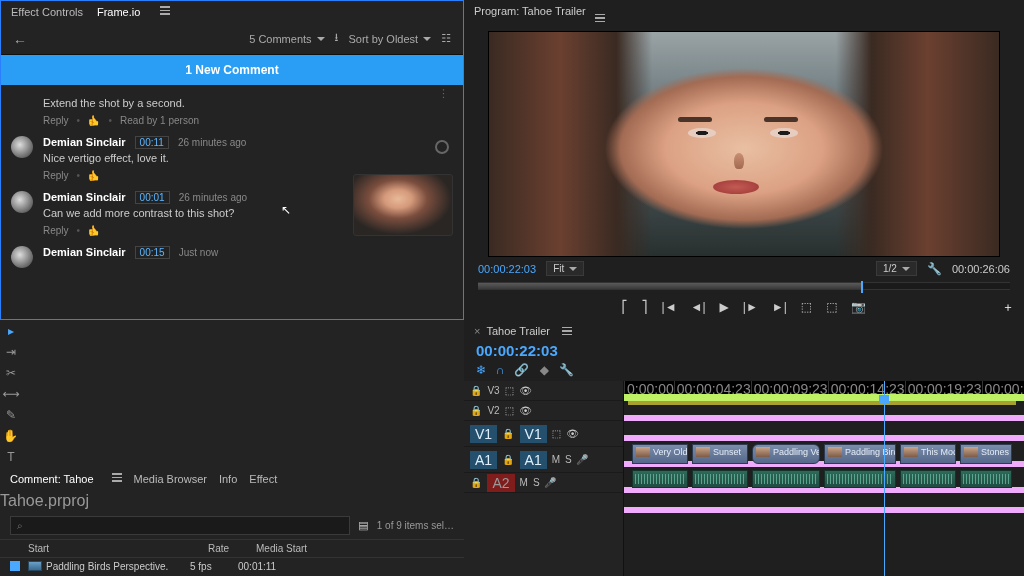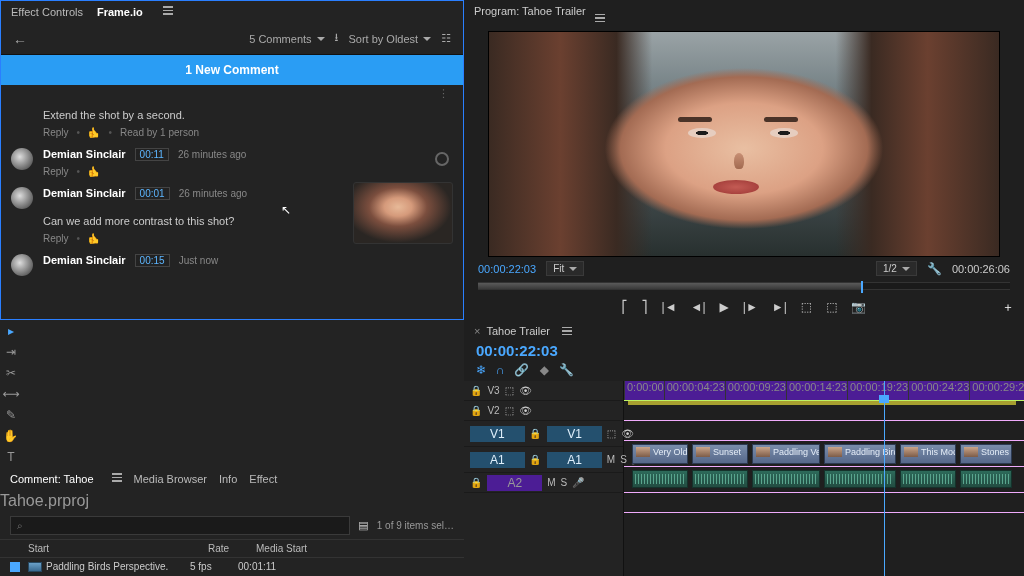"Frame.io" .panel-tabs .active { font-weight: 700 -> 400 }
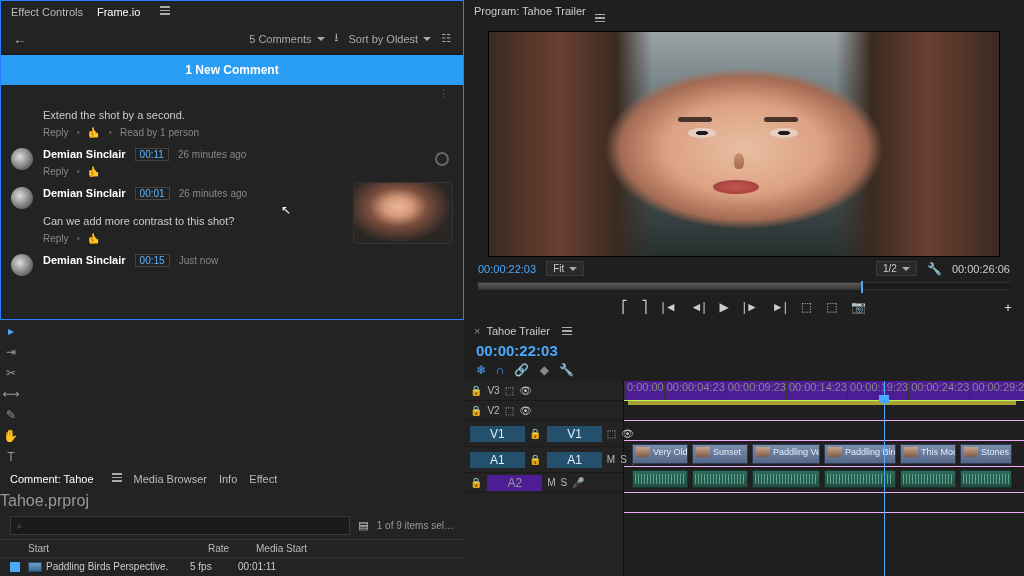"Extend the shot by a" .comment .body { margin-top: 16px -> 4px }
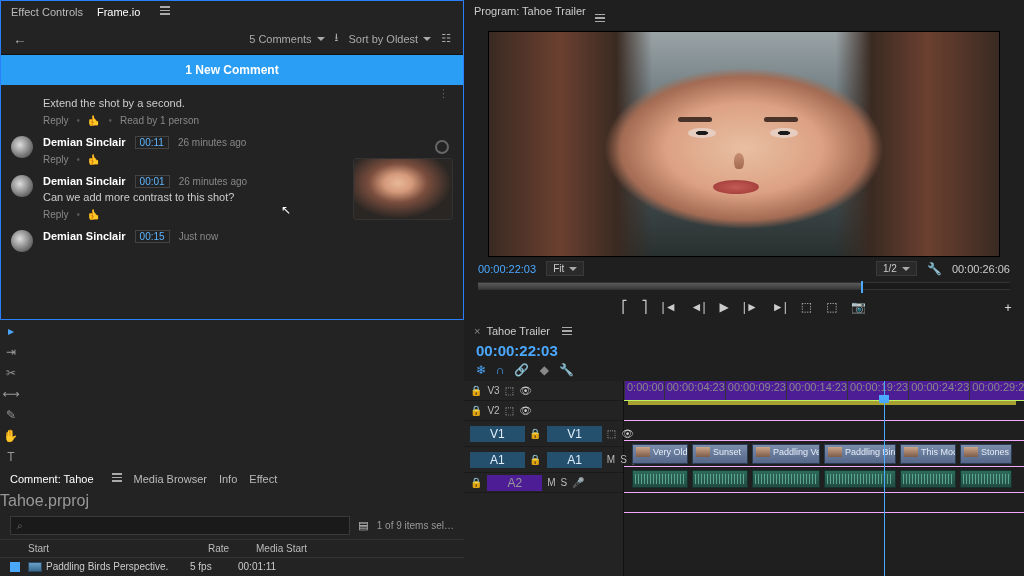"Nice vertigo effect, love it." div.body { html: none -> <div>Nice vertigo effect, love it.</div> }
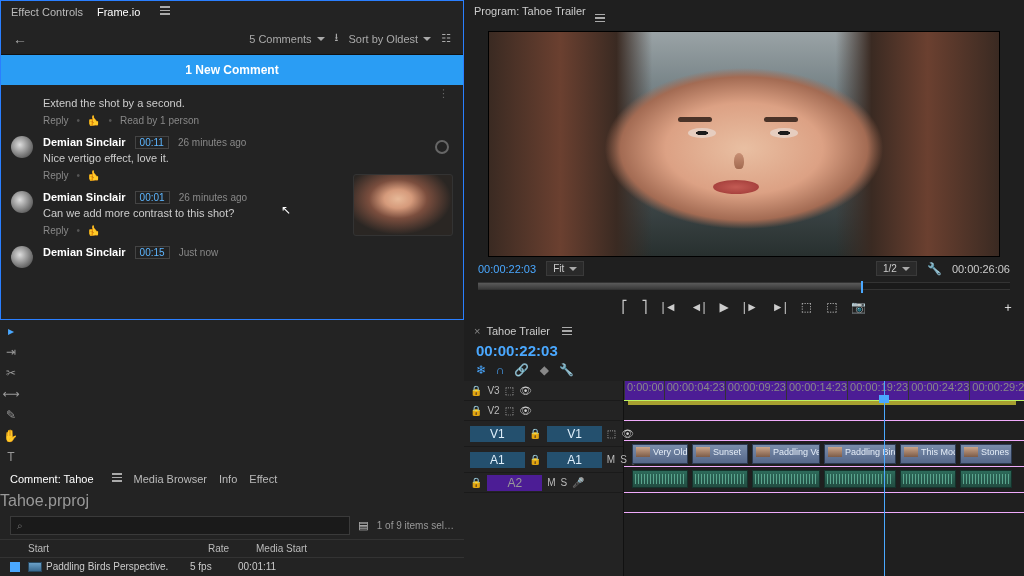"0:00:00" .ruler { background: #4c1d95 -> #000000; border-bottom: 1px solid #bef264 -> 7px solid #bef264; font-size: 11px -> 14px }
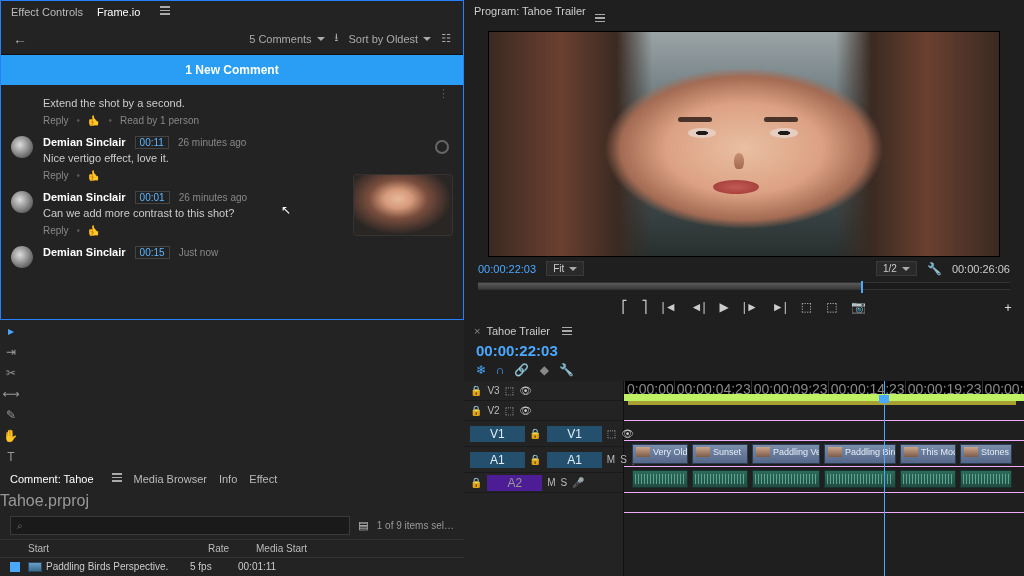"V1" .lbl-box { font-size: 12px -> 14px; padding: 1px 20px -> 1px 5px }
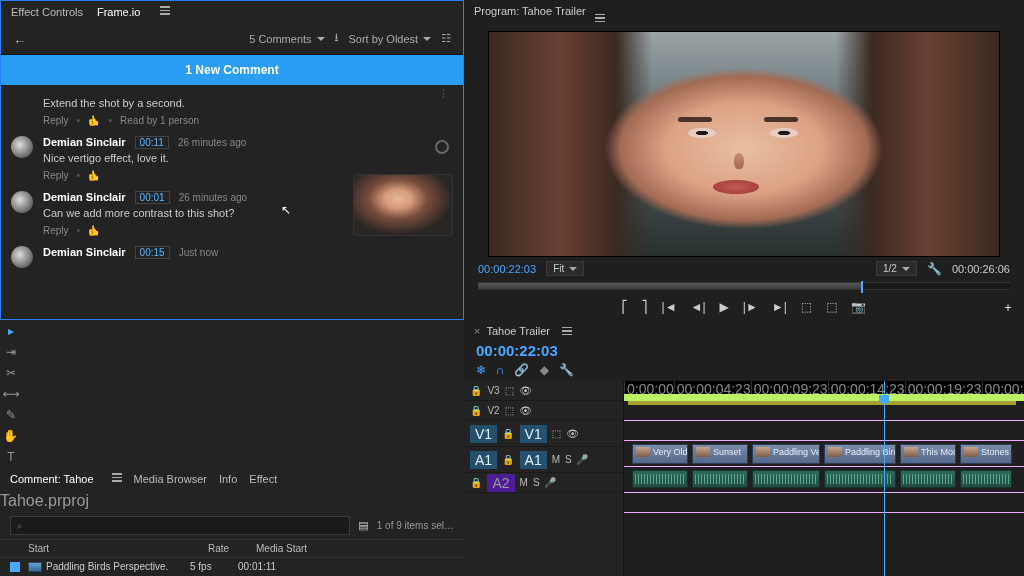"Very Old" .trk { border-bottom: 1px solid #f0abfc -> 6px solid #f0abfc }
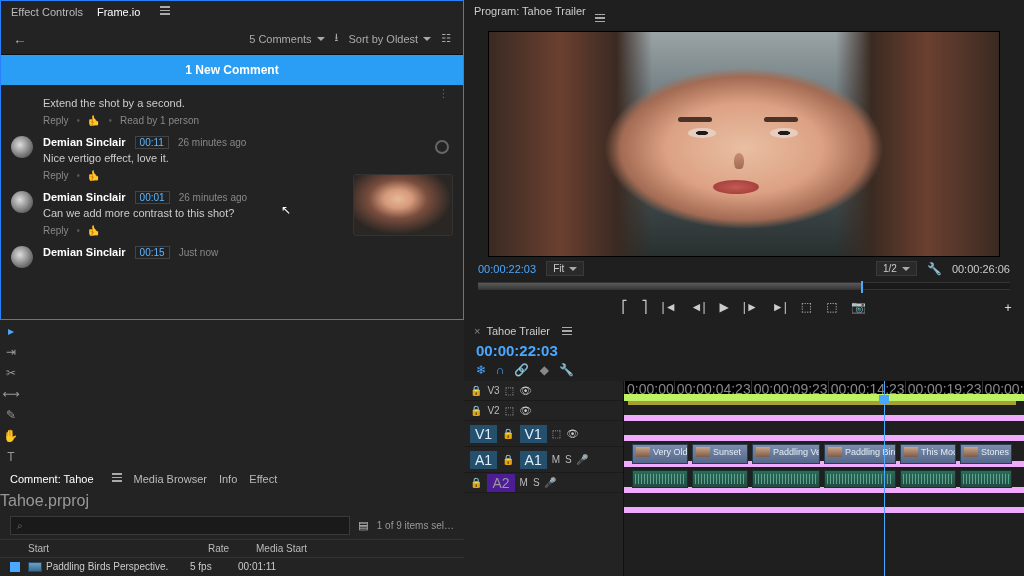"Paddling Ve" div.vclip { border-radius: none -> 6px }
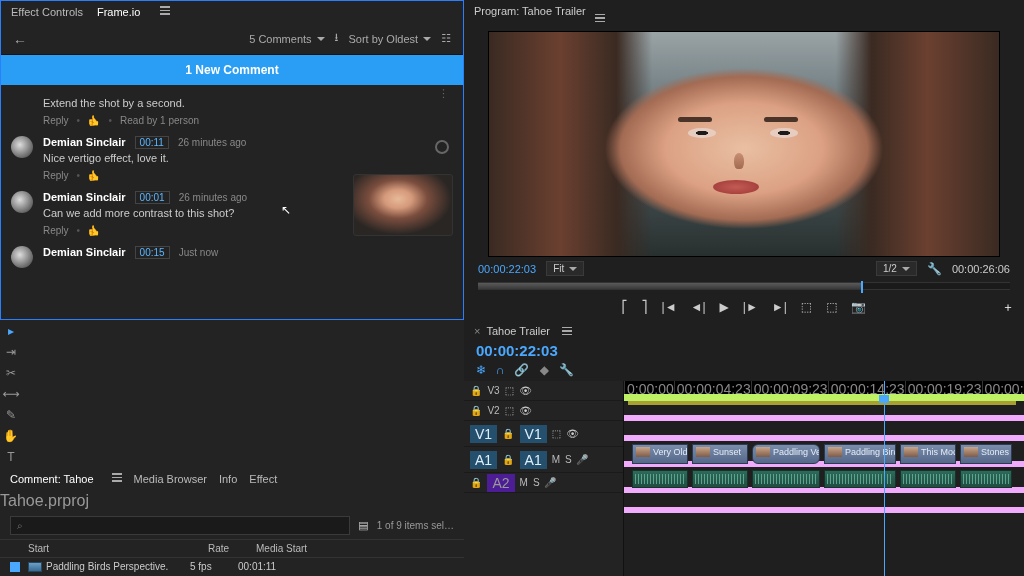"A2" .lbl-box.dim { background: #4c1d95 -> #7f1d1d }
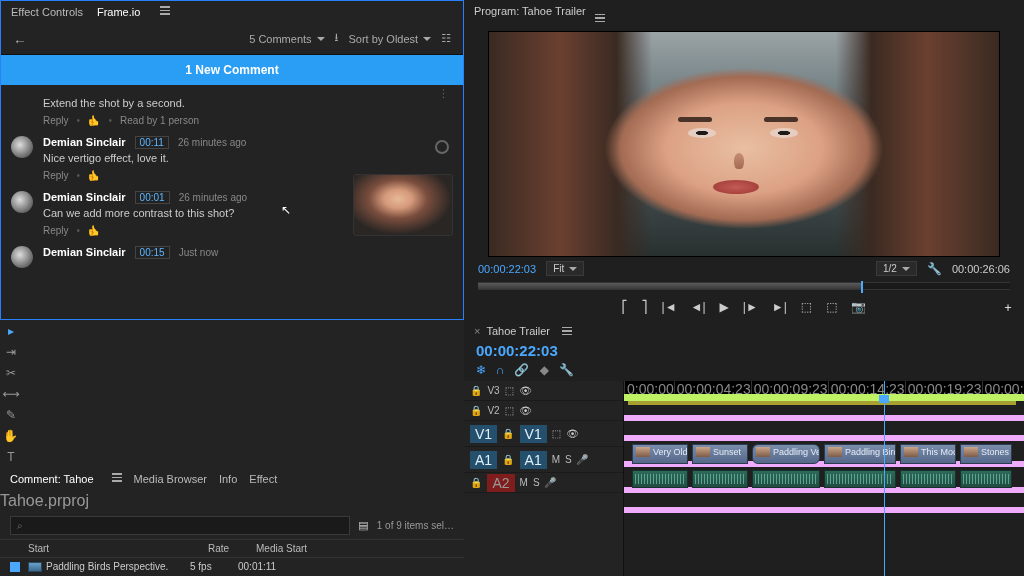"Paddling Birds Perspective." .proj-row .cell1 { align-items: center -> none }
